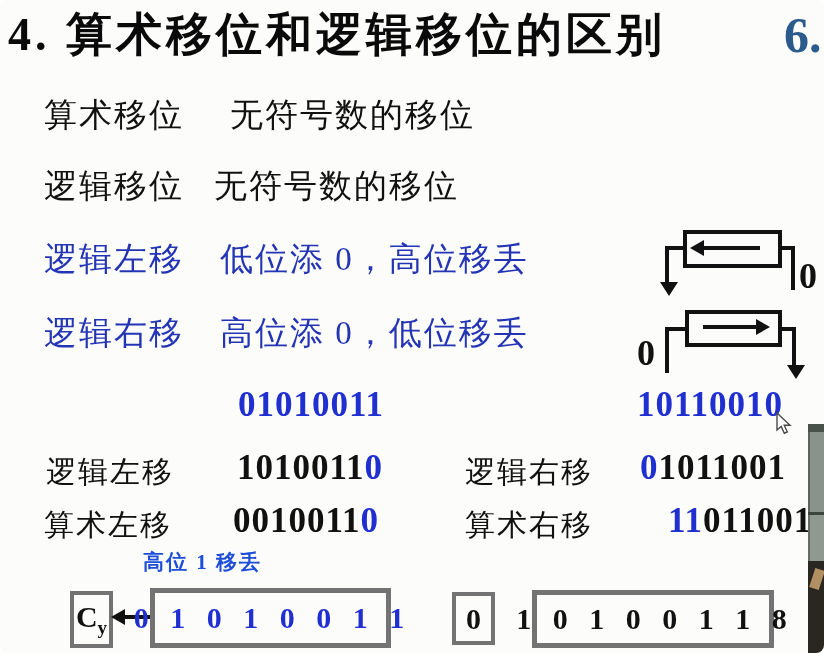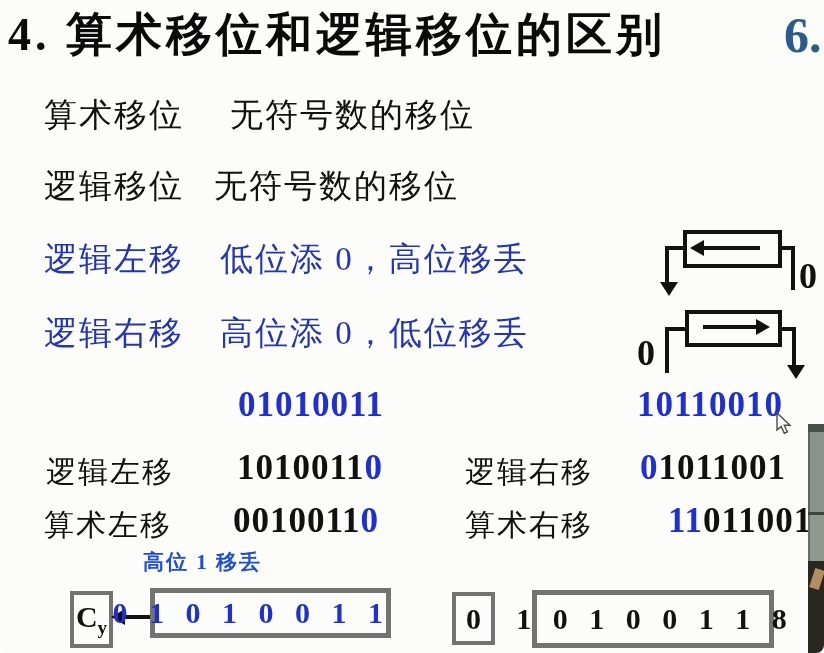"0 1 0 1 0" div.rbox { height: 50px -> 60px; justify-content: flex-end -> none }
